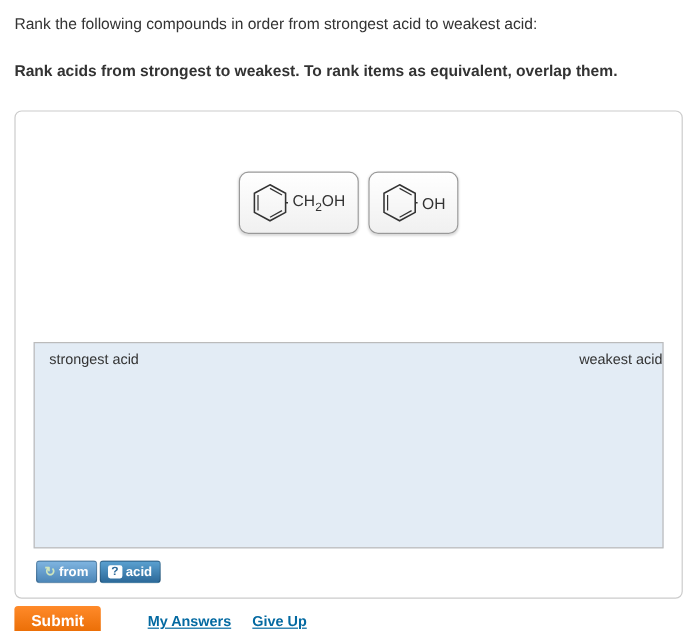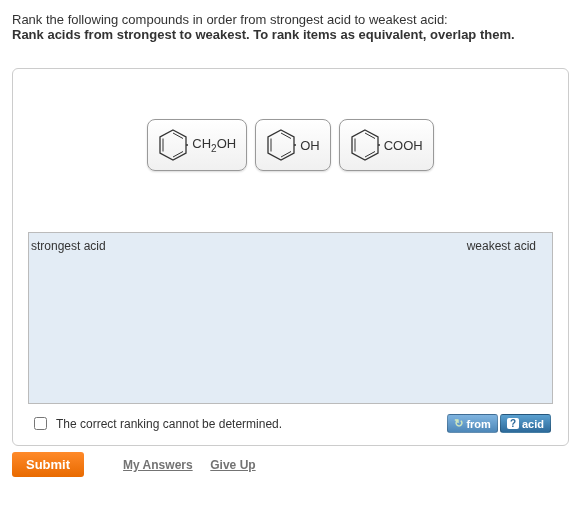"Rank the following compounds in" .question-text { margin-bottom: 0 -> 24px }
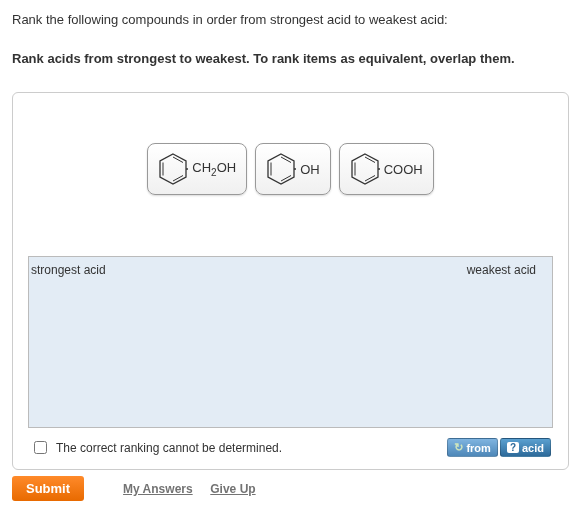"CH2OH" .items-row { margin: 30px 0 61px 0 -> 30px 0 90px 0 }
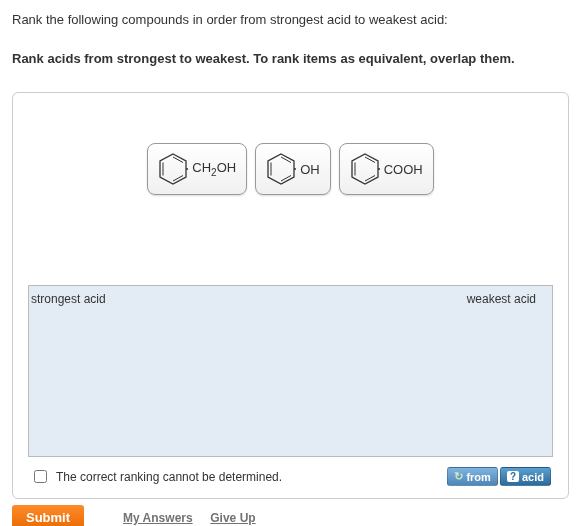"COOH" div.item-card { html: <div> <svg> <polygon></polygon> <line></line> <line></line> <line></line> <line></line> </svg> <span>COOH</span> </div> -> none }
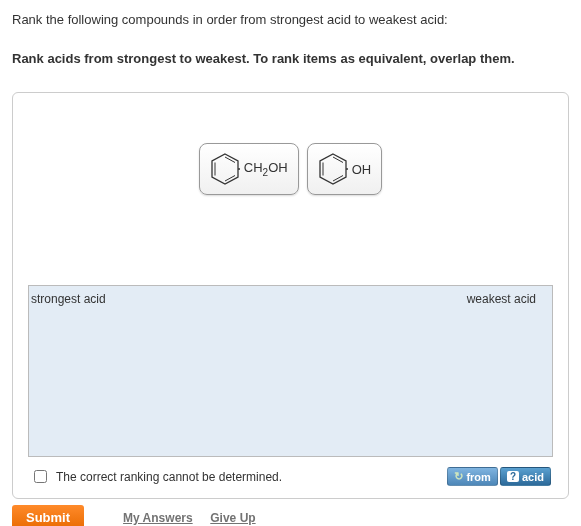"strongest acid" .zone-label.left { left: 2px -> 12px }
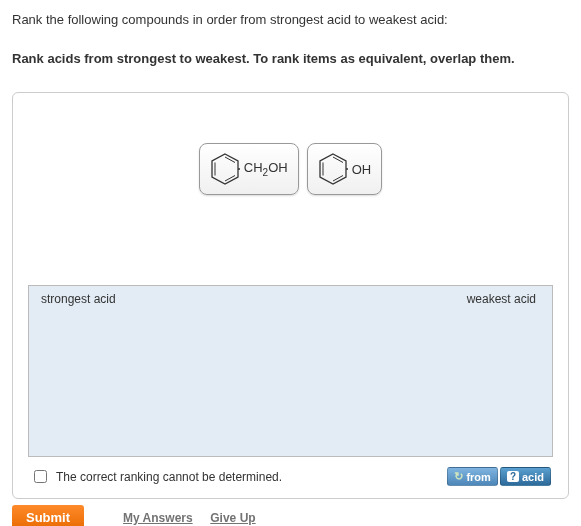"weakest acid" .zone-label.right { right: 16px -> 0 }
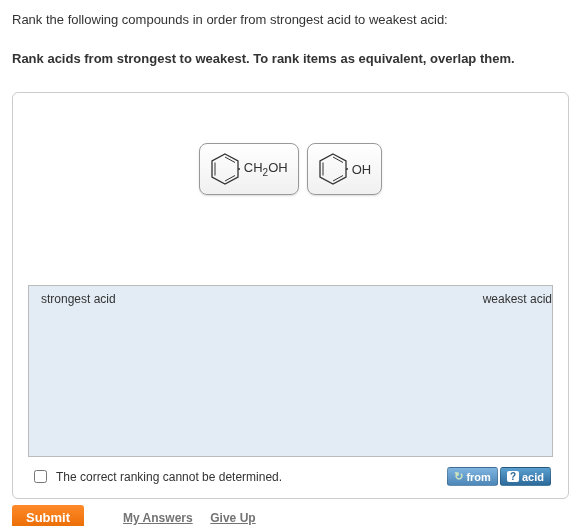"The correct ranking cannot be" label.checkbox-row { html: <label> <input> <span>The correct ranking cannot be determined.</span> </label> -> none }
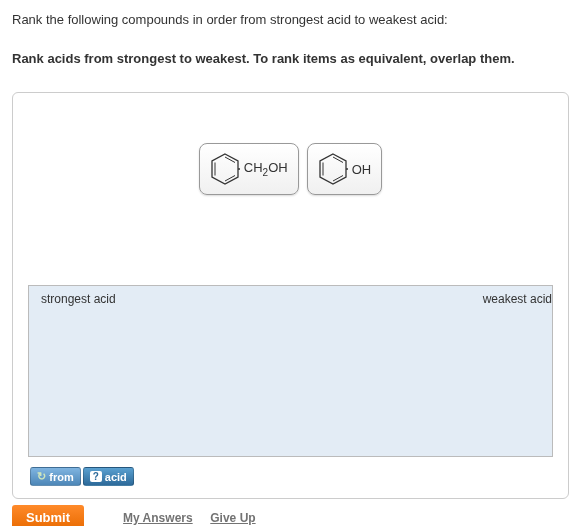"My Answers" .link { color: #737373 -> #0369a1 }
